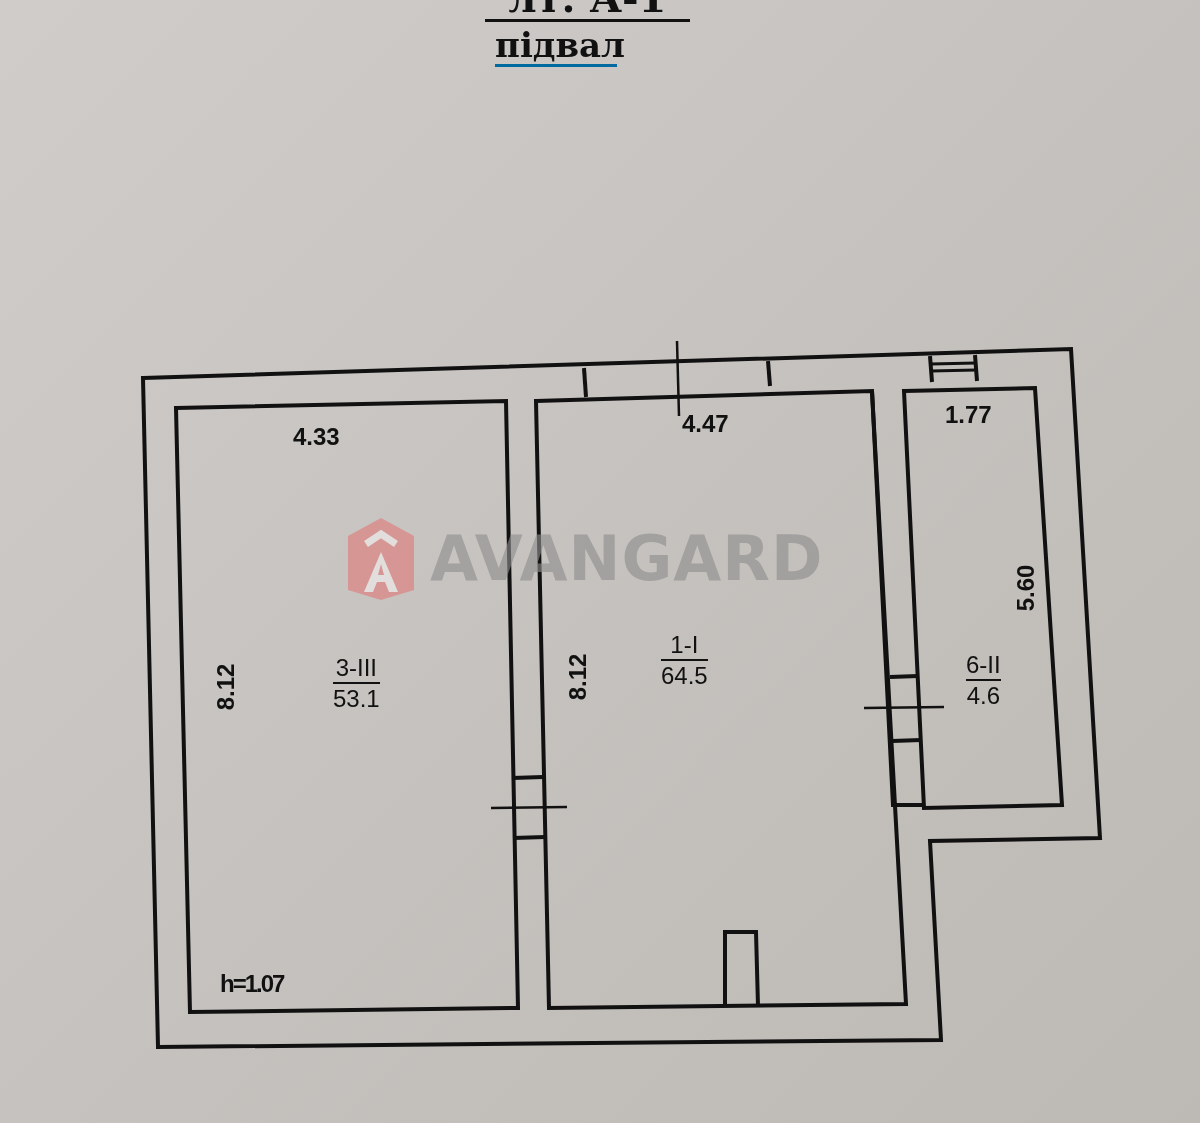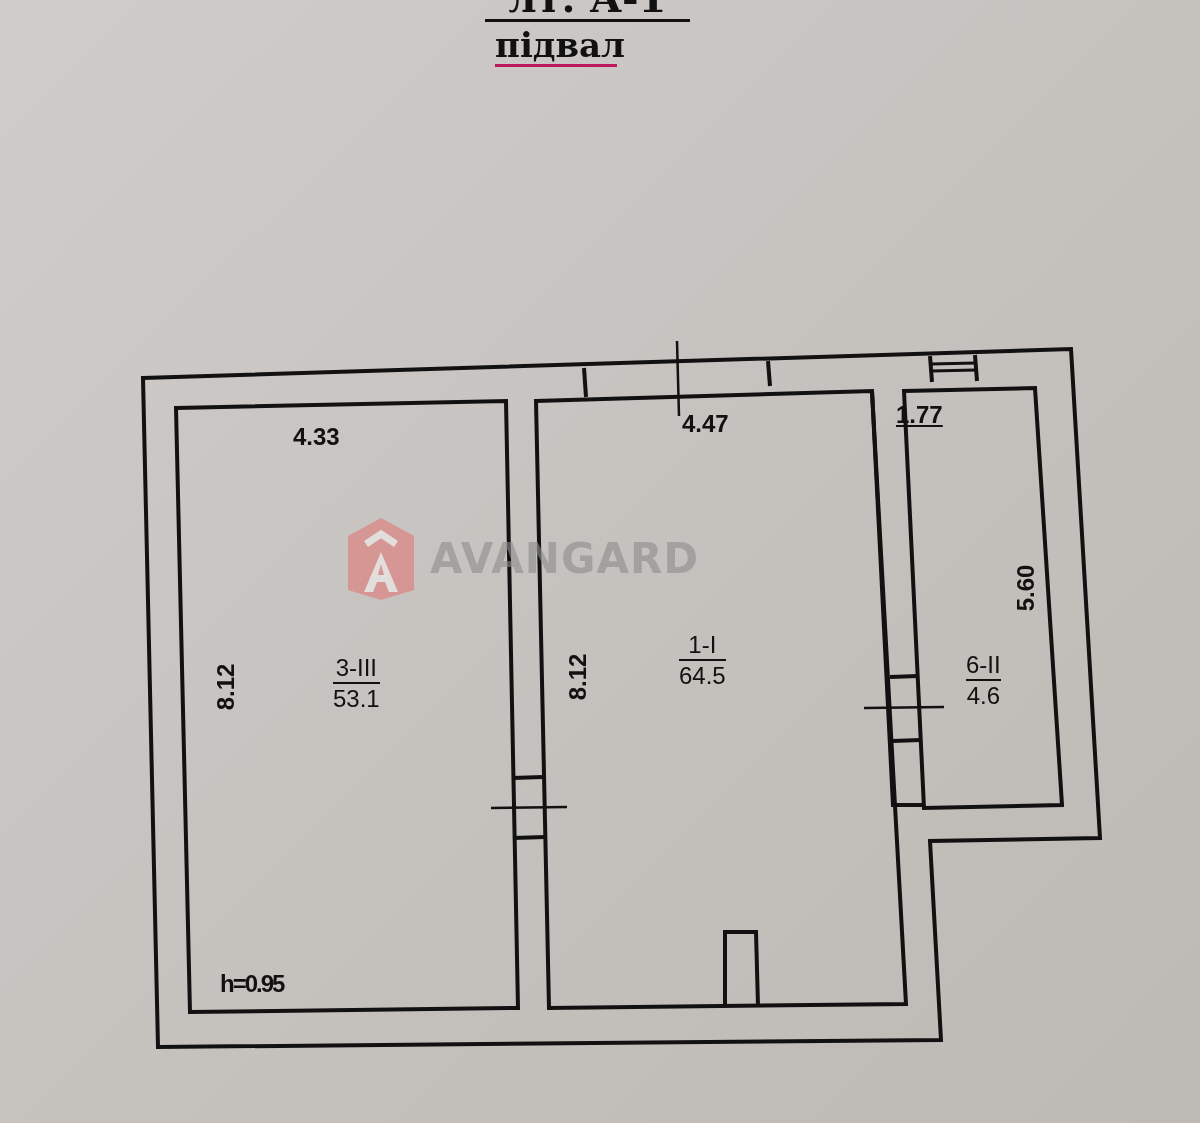"підвал" .header .line2 { border-bottom: 3px solid #be185d -> 3px solid #0369a1 }
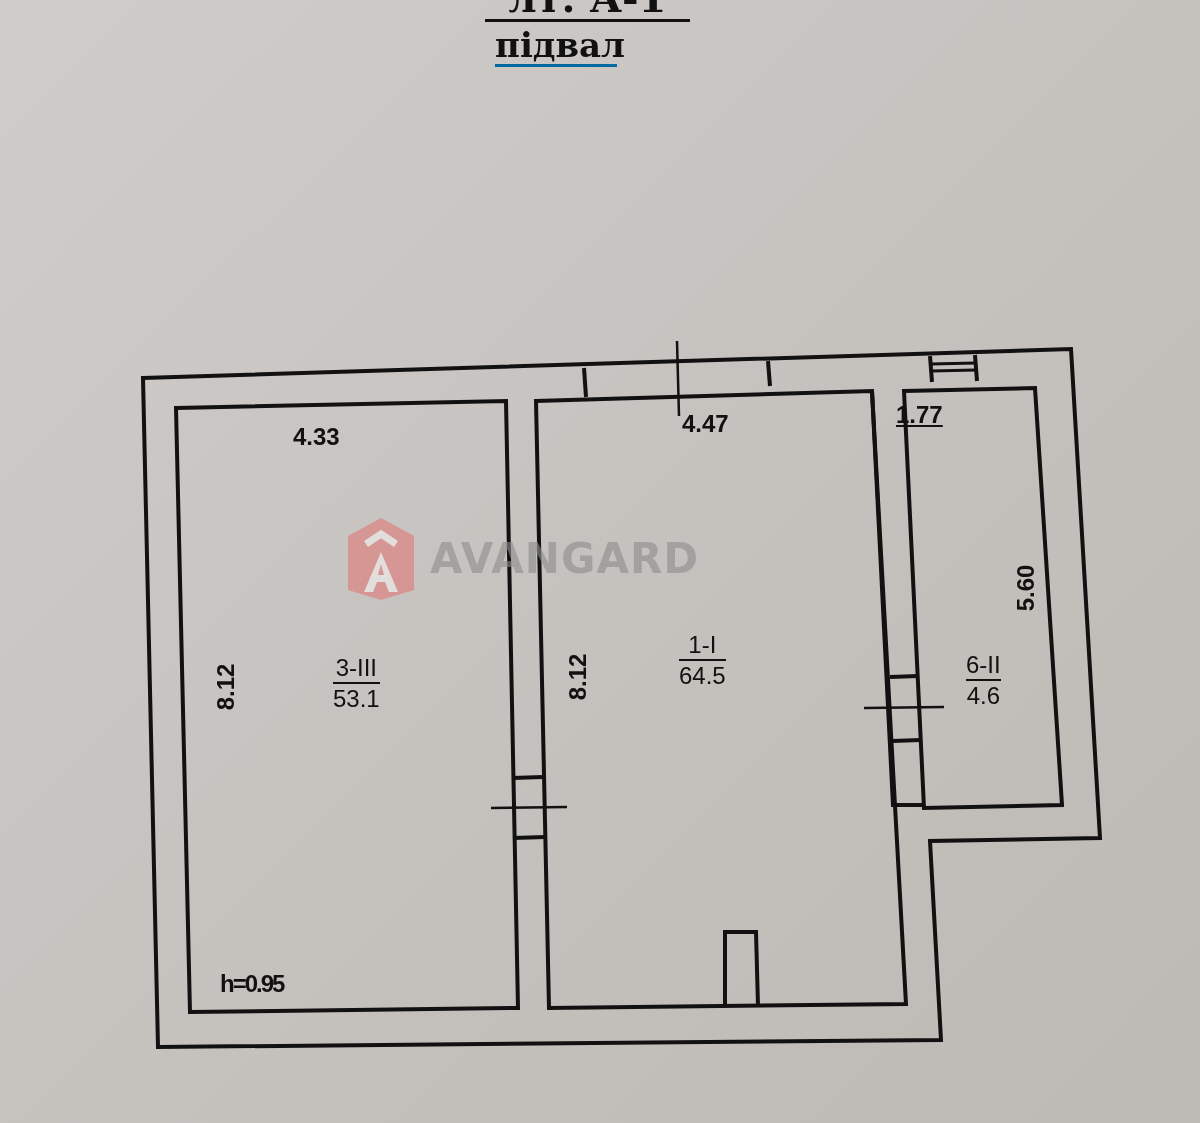"1.77" span.lbl { left: 896px -> 945px; text-decoration: underline -> none }
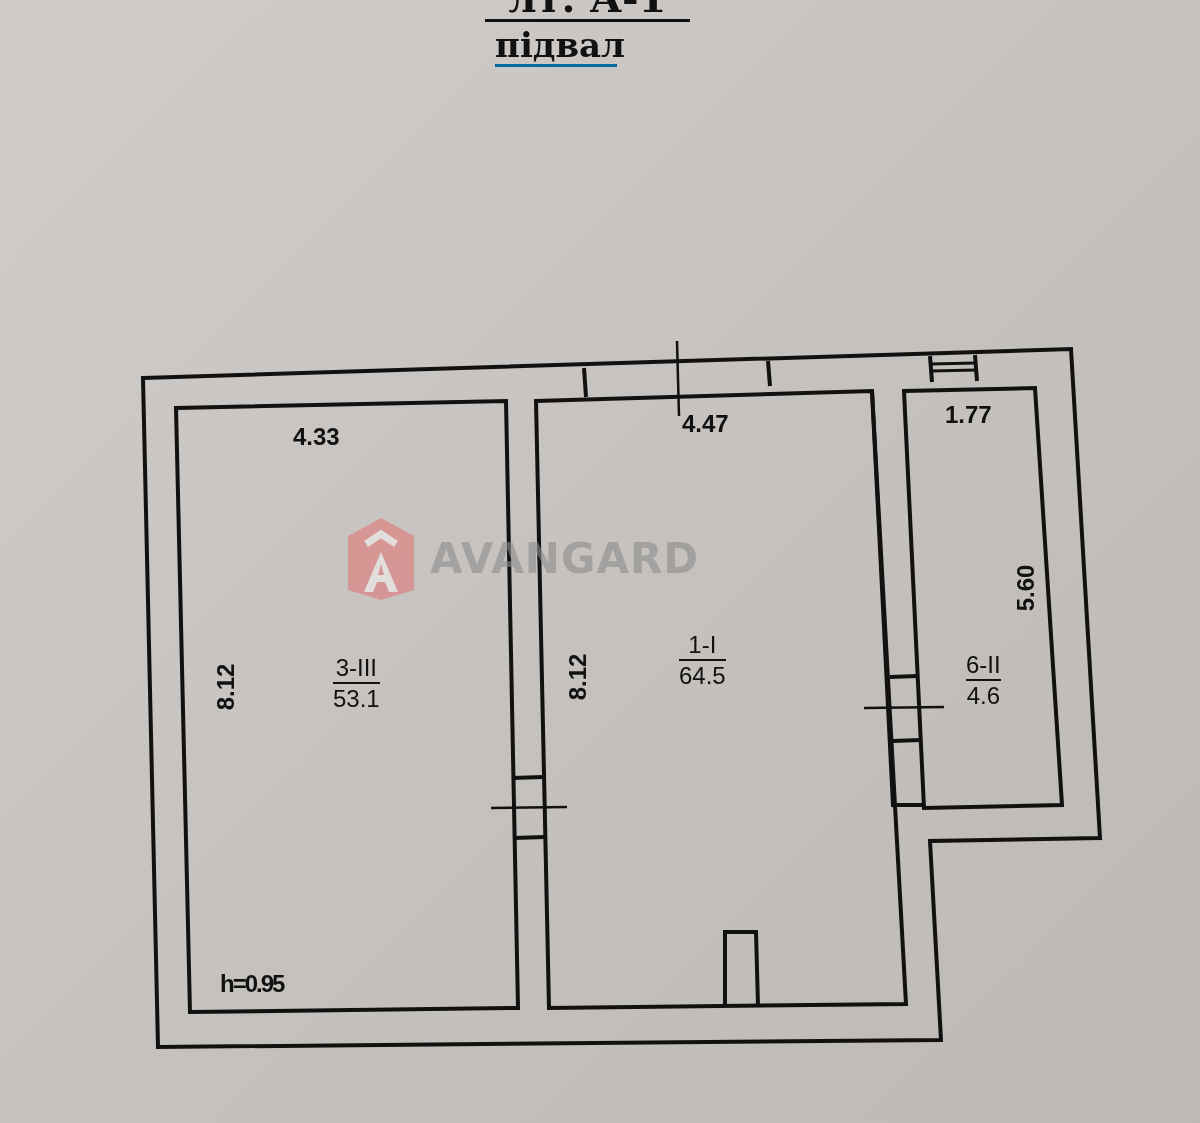"AVANGARD" .wm-text { font-size: 42px -> 62px }
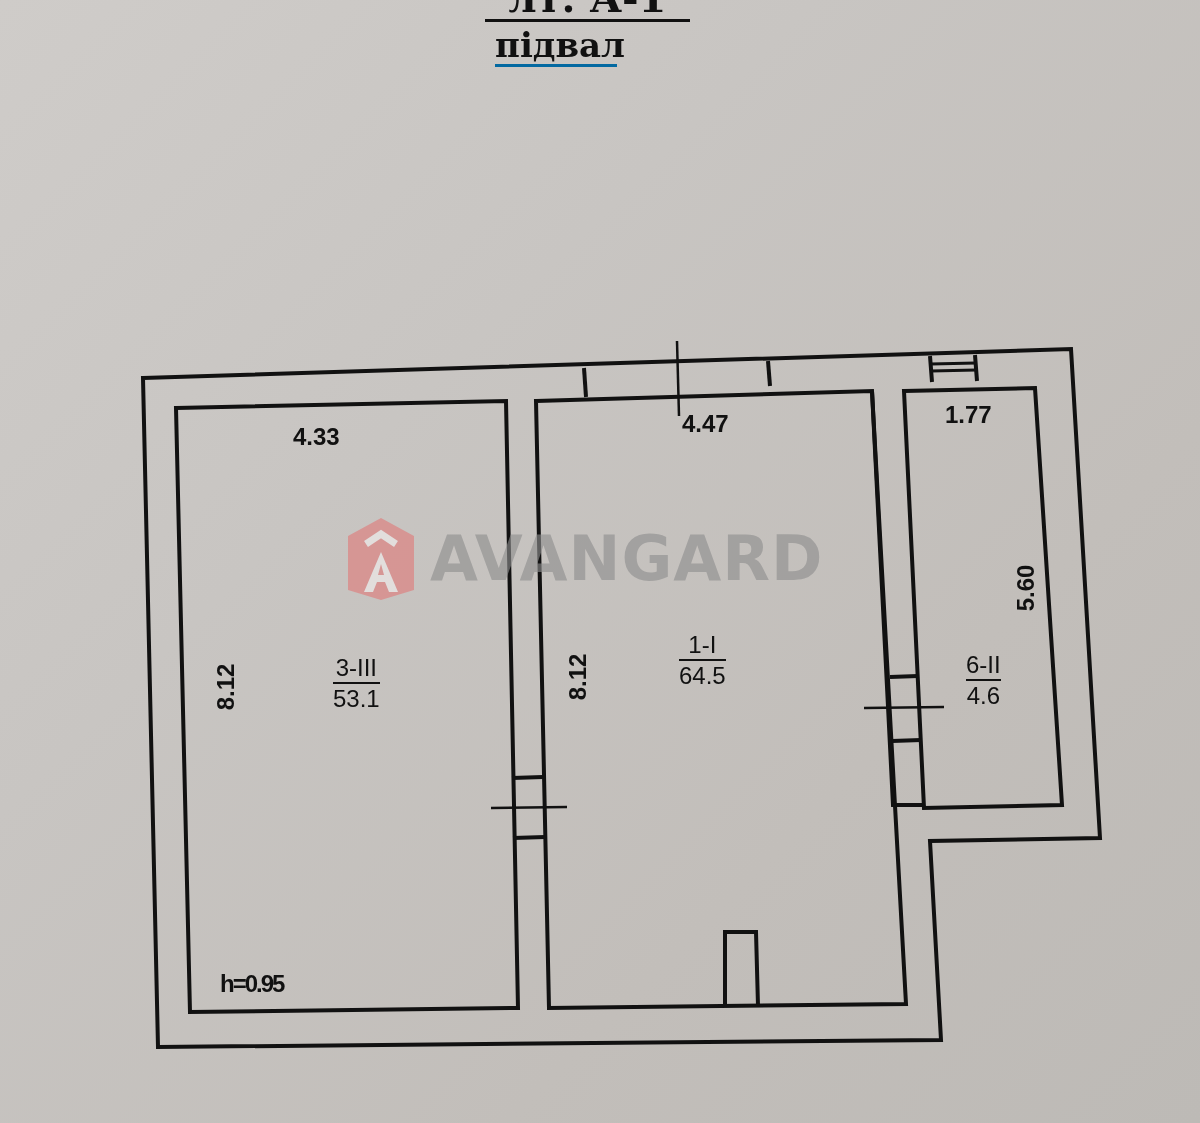"1-I" div.room { left: 679px -> 661px }
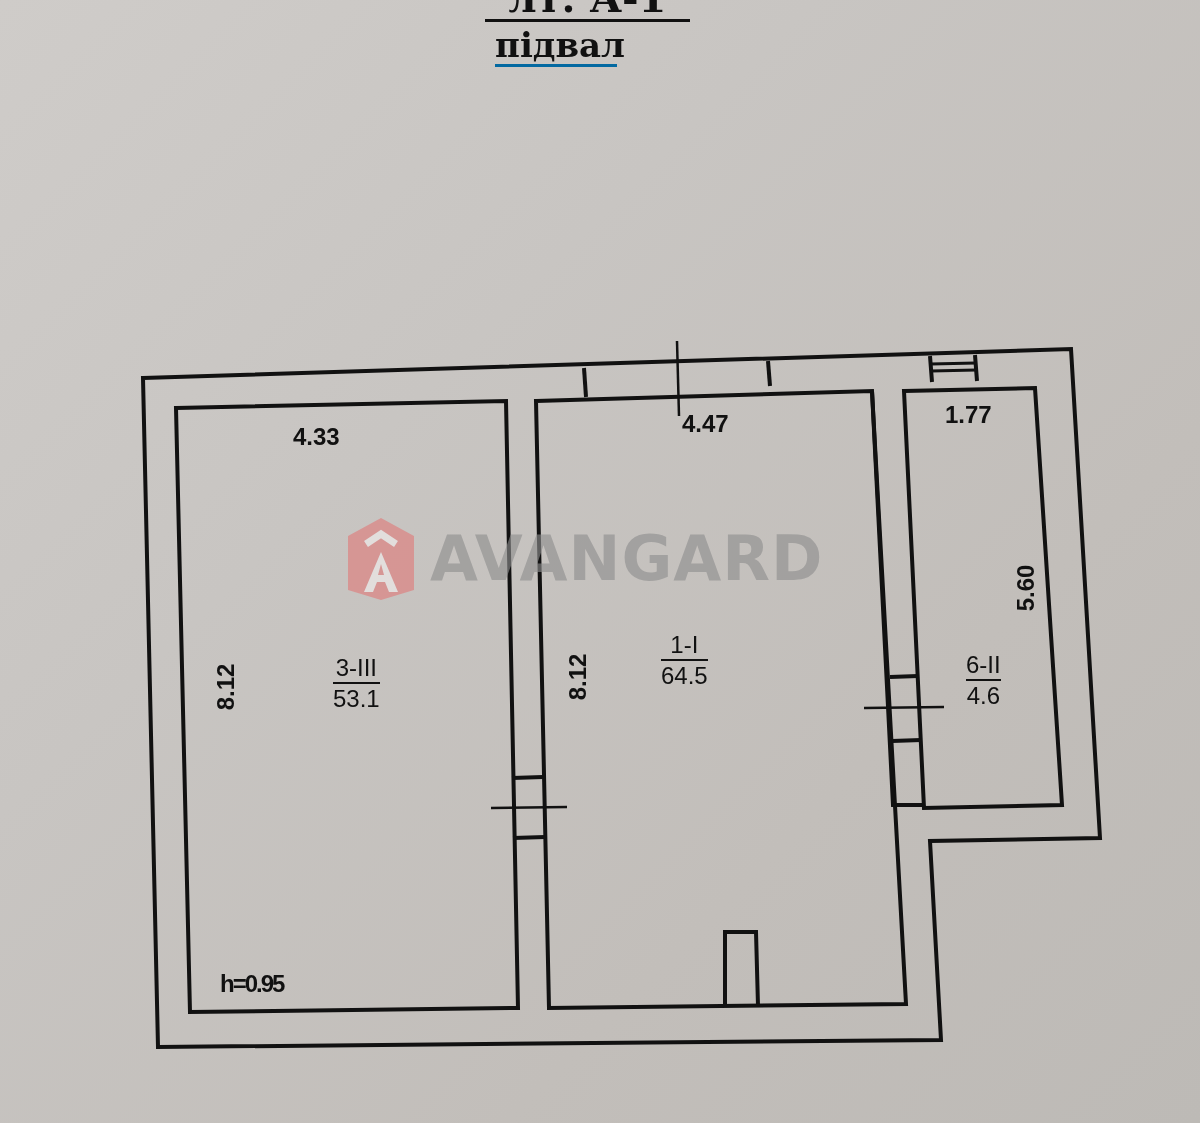"h=0.95" span.lbl { text: 0.95 -> 1.07 }
